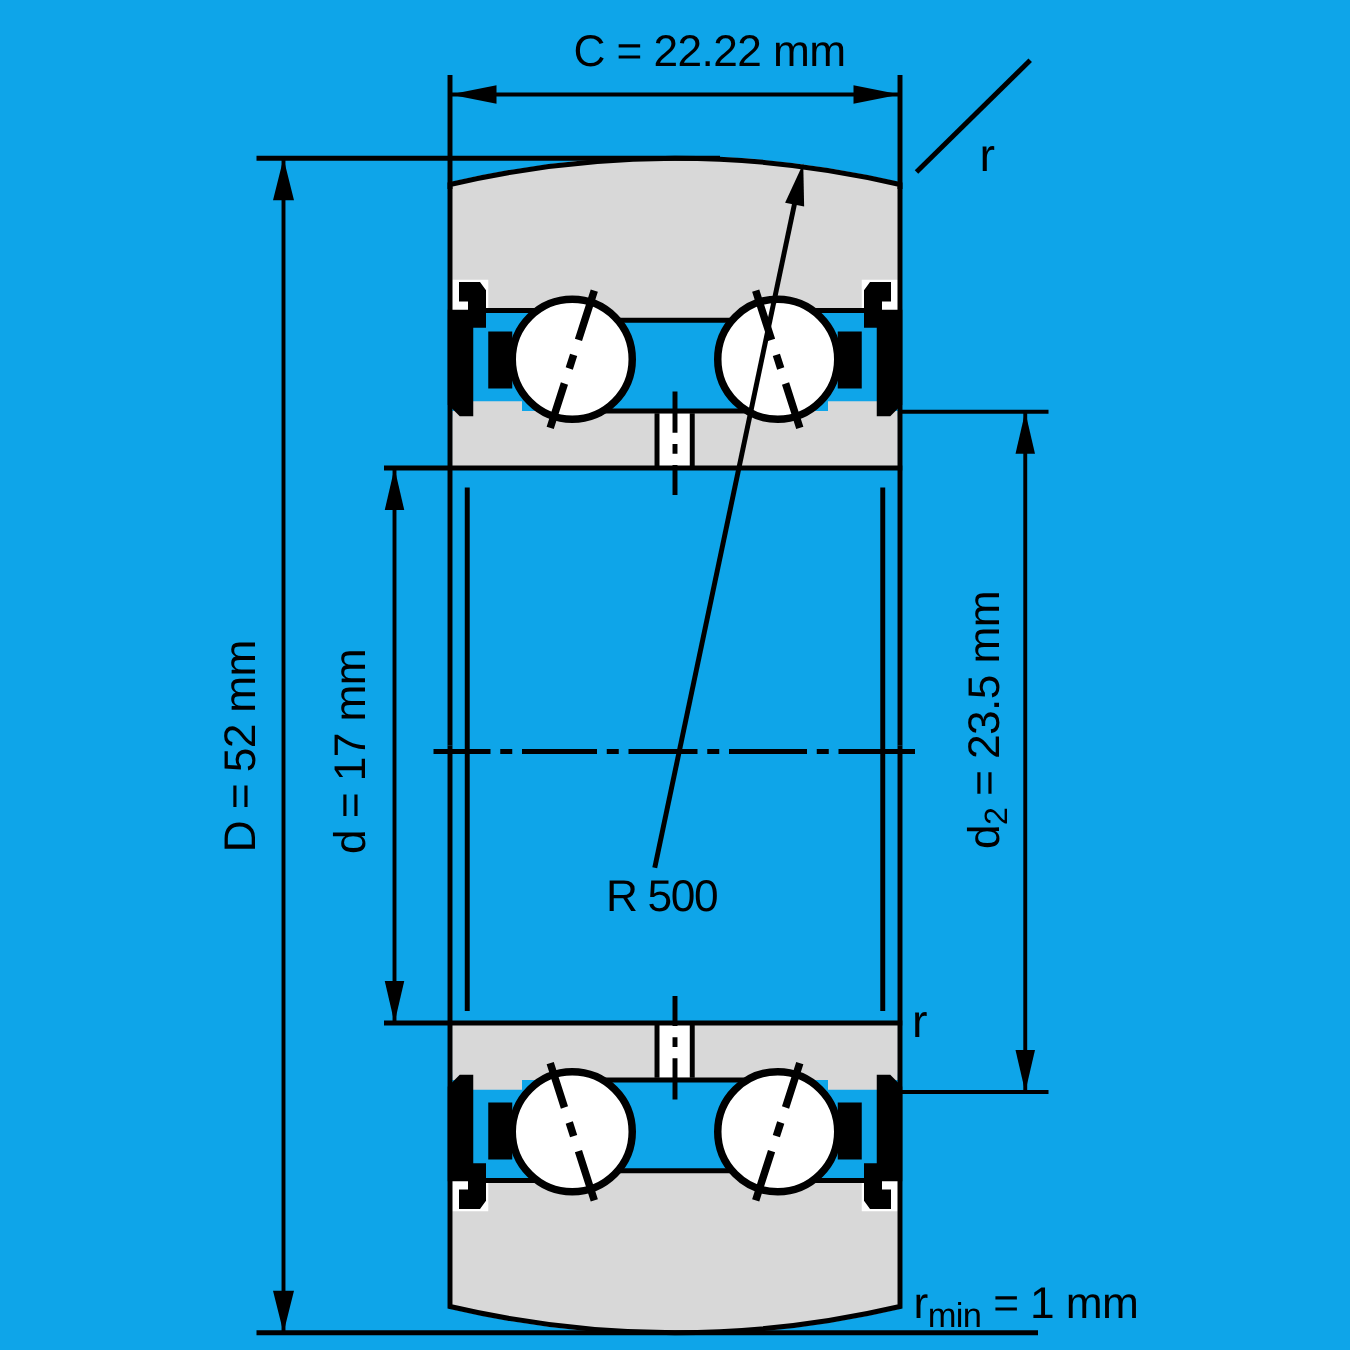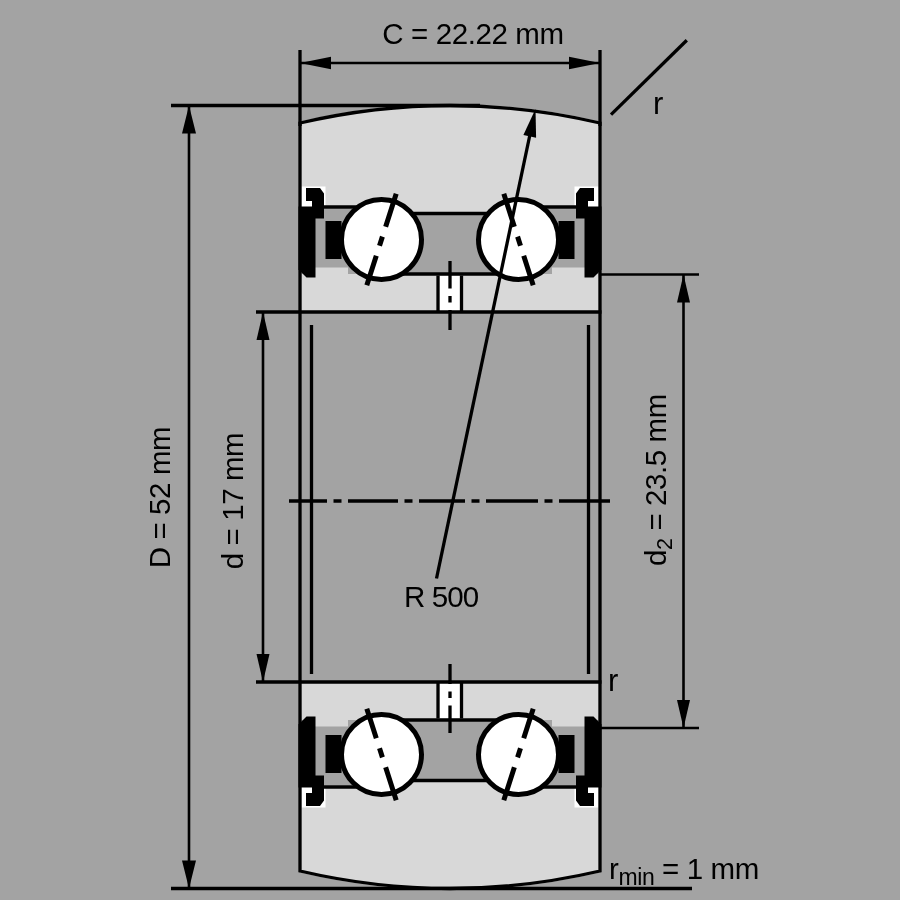"C = 22.22 mm" #page { background: #a3a3a3 -> #0ea5e9 }
